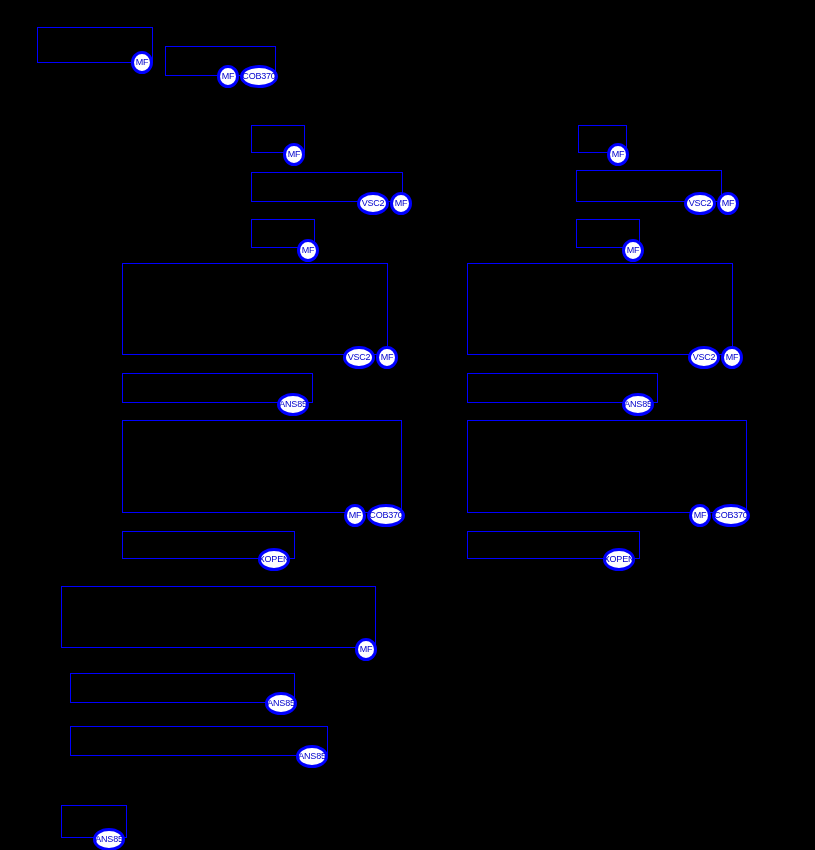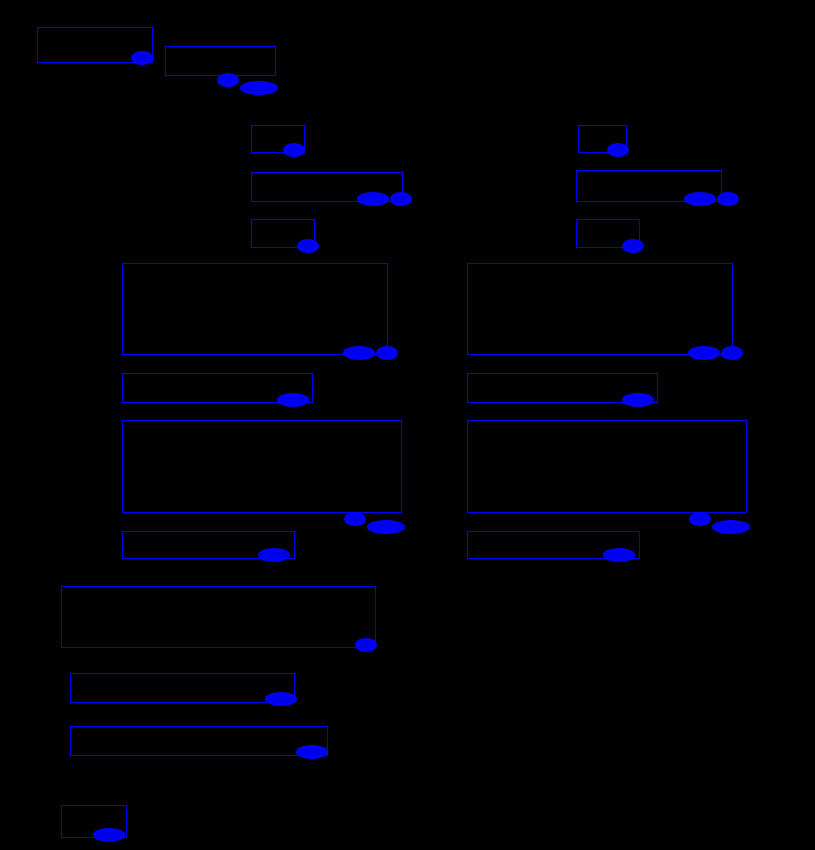"MF" .badge { border: 7px solid #0c4a6e -> 3px solid #0c4a6e; height: 14px -> 23px }
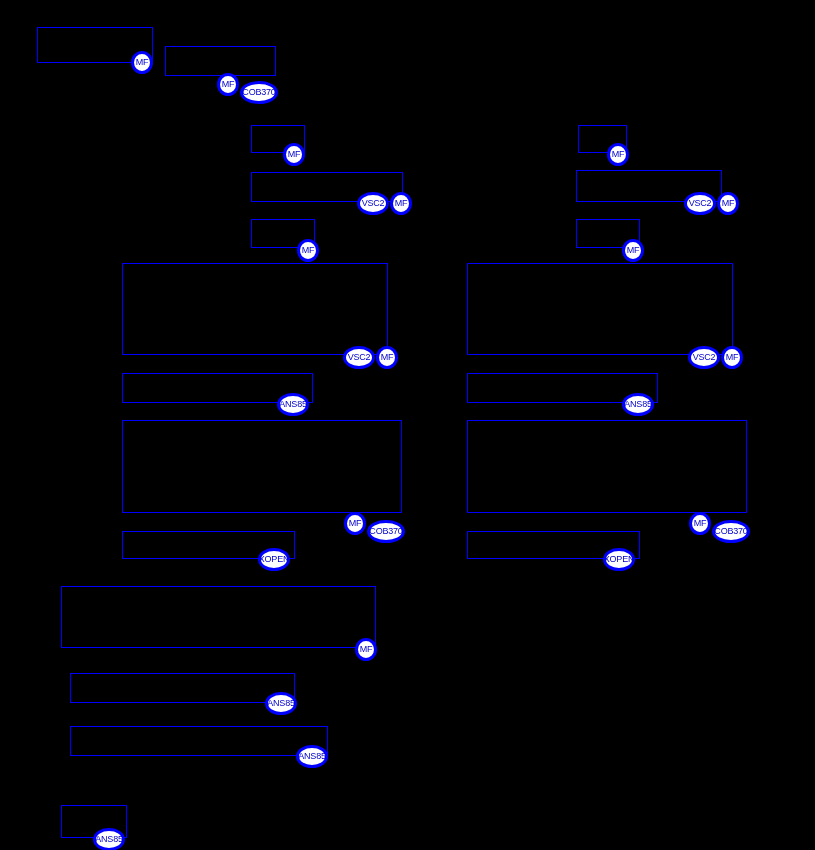"COB370" .badge.w-lg { margin-top: 16px -> none }
